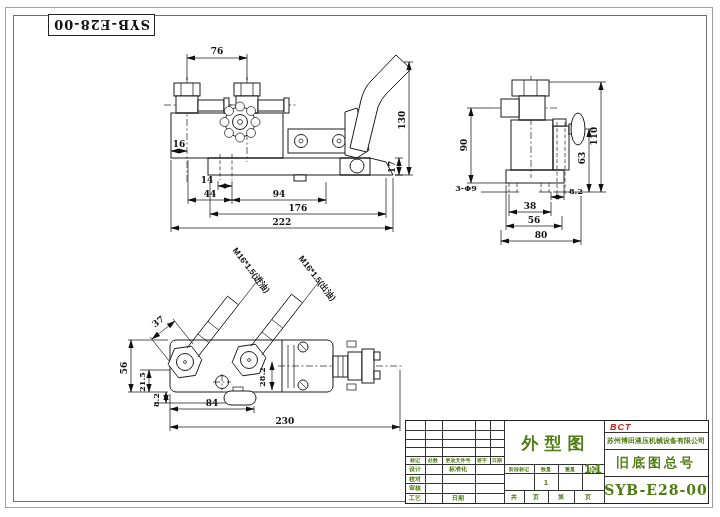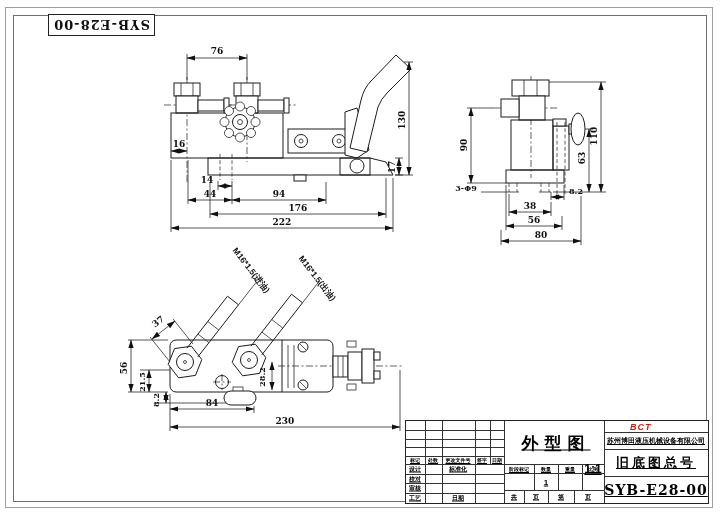"BCT" .abs { padding-left: 20px -> none }
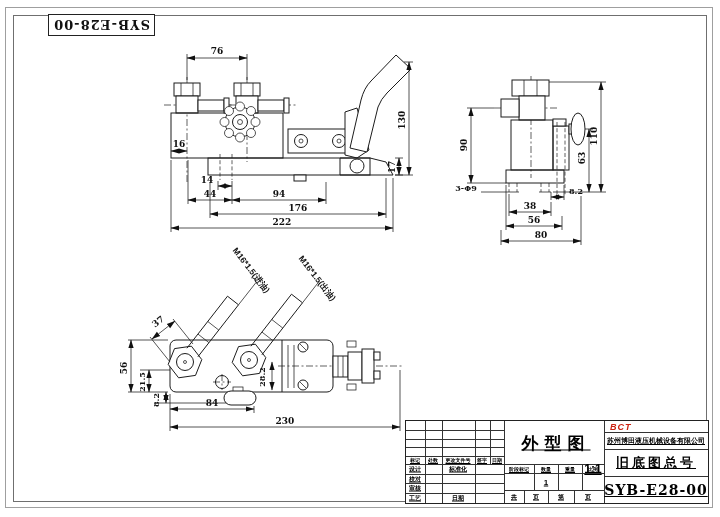"外型图" .cell-txt { color: #000000 -> #4d7c0f; text-decoration: underline -> none }
